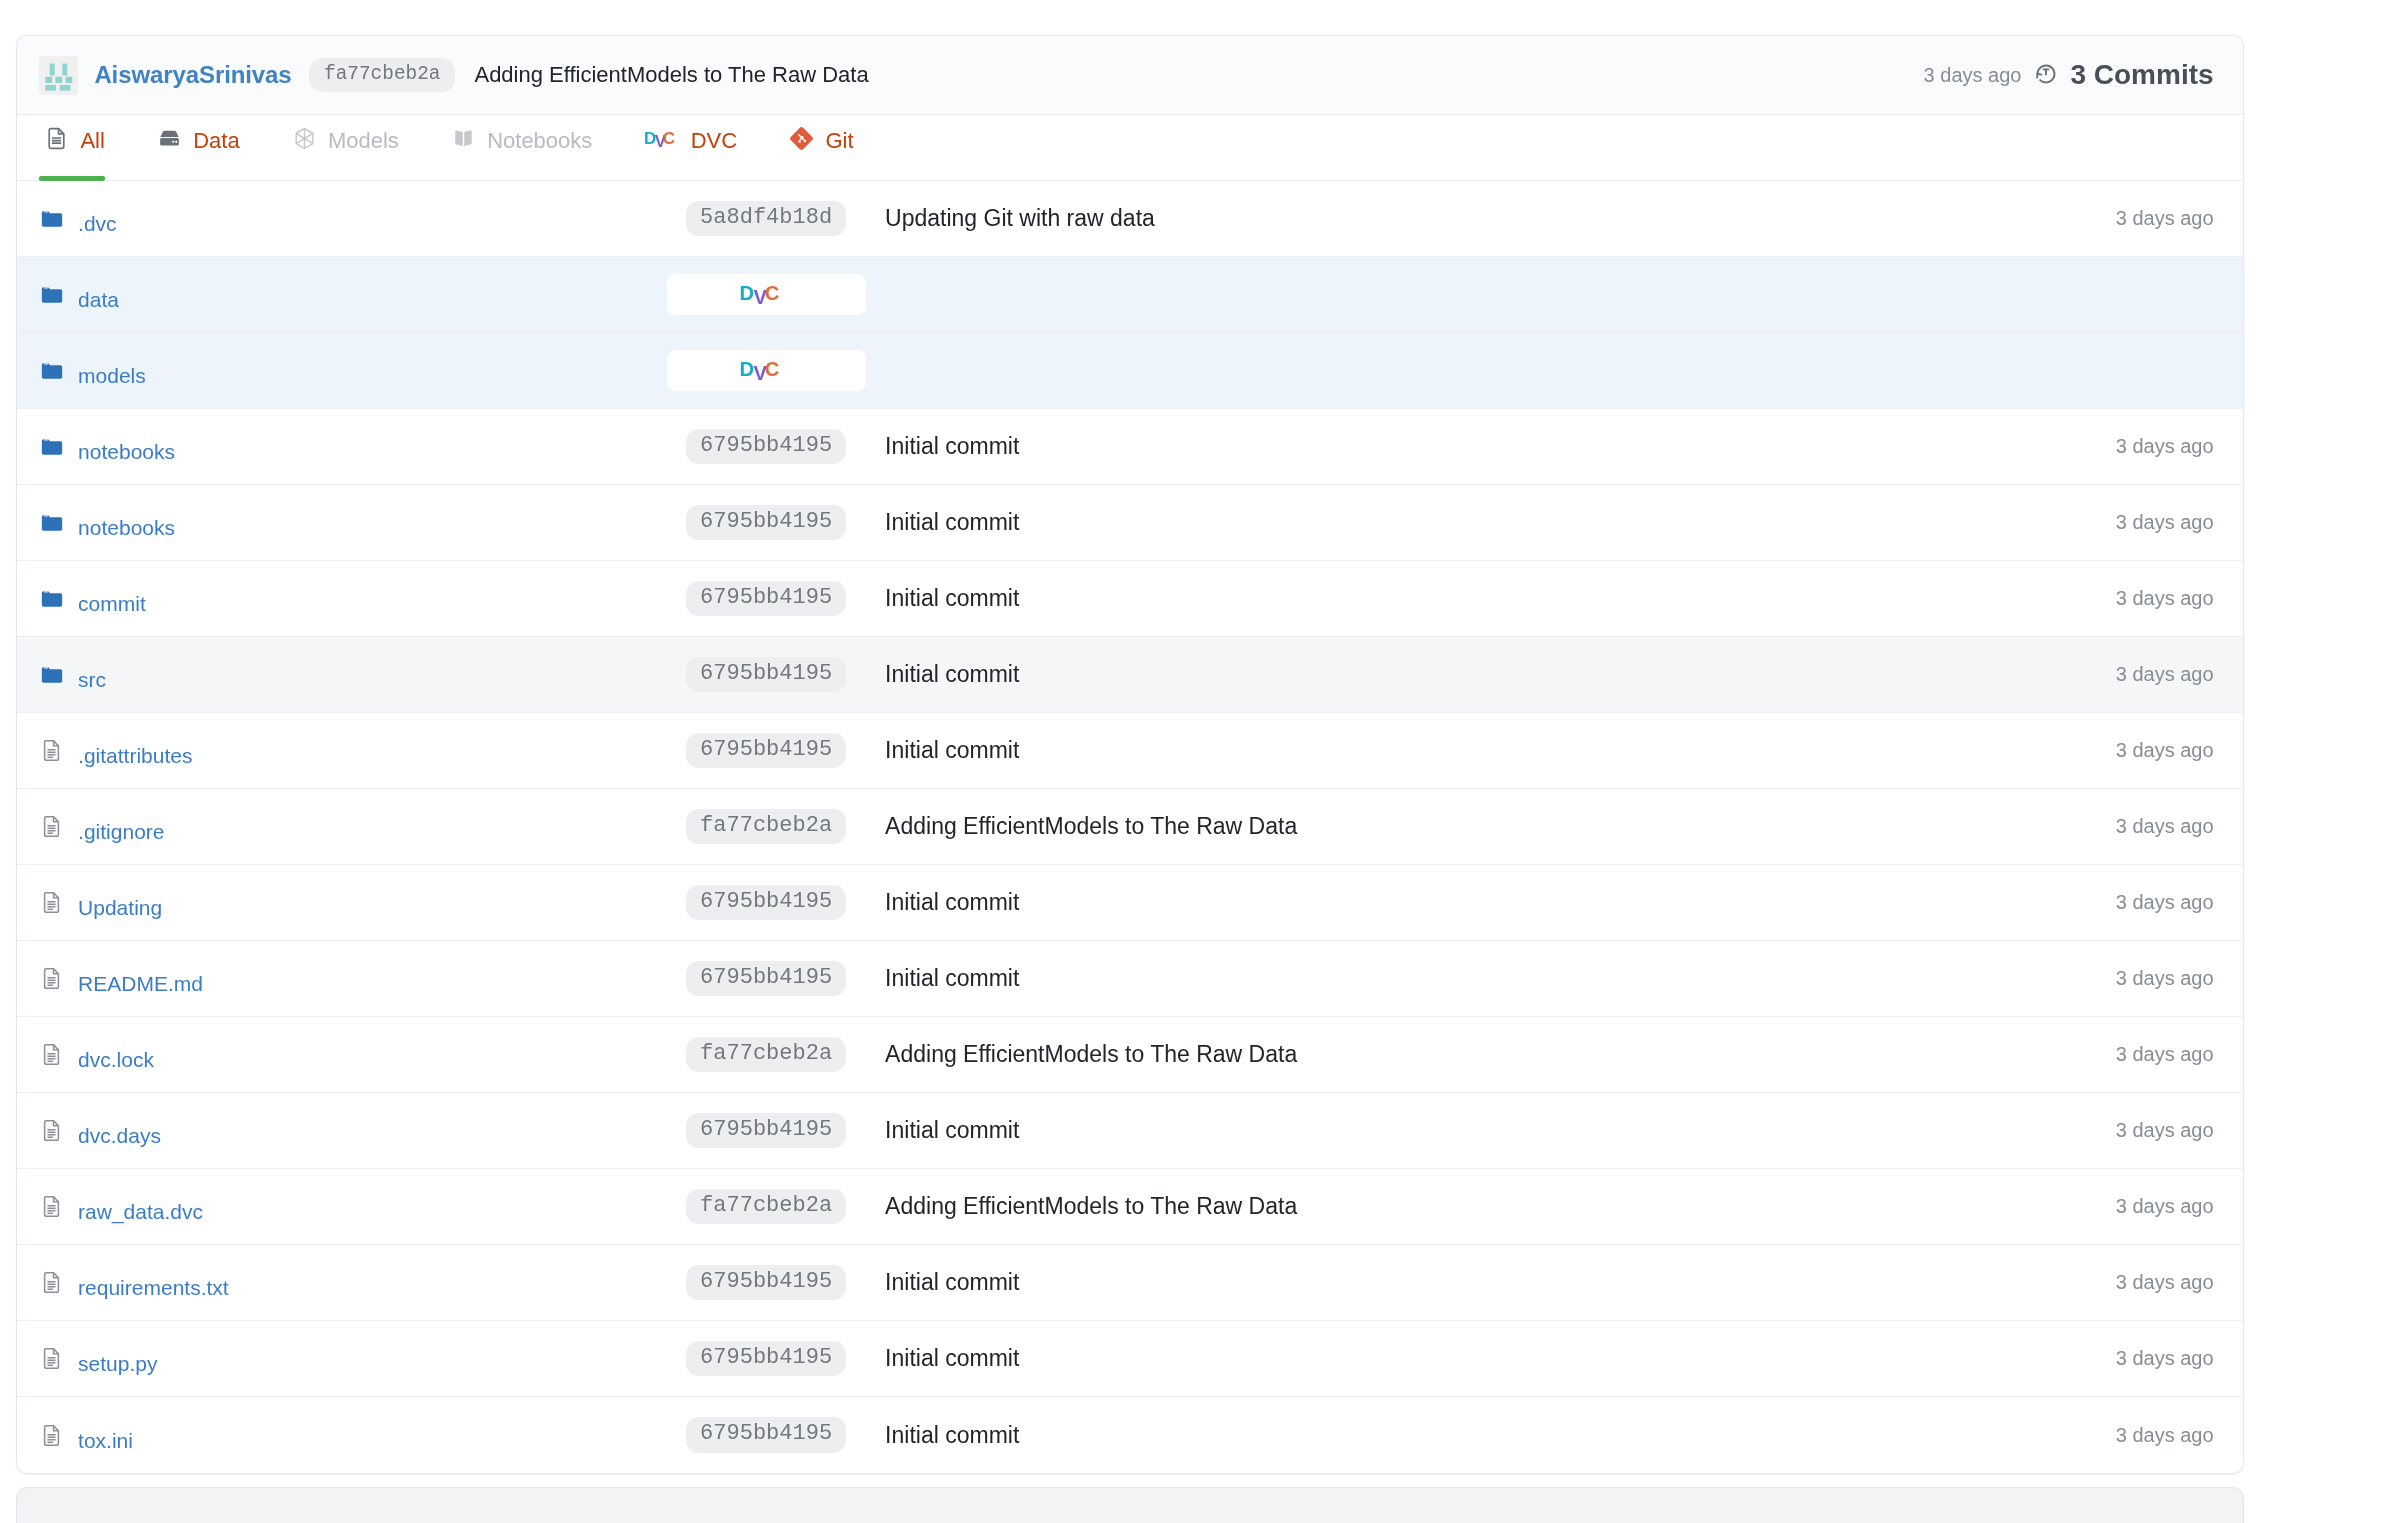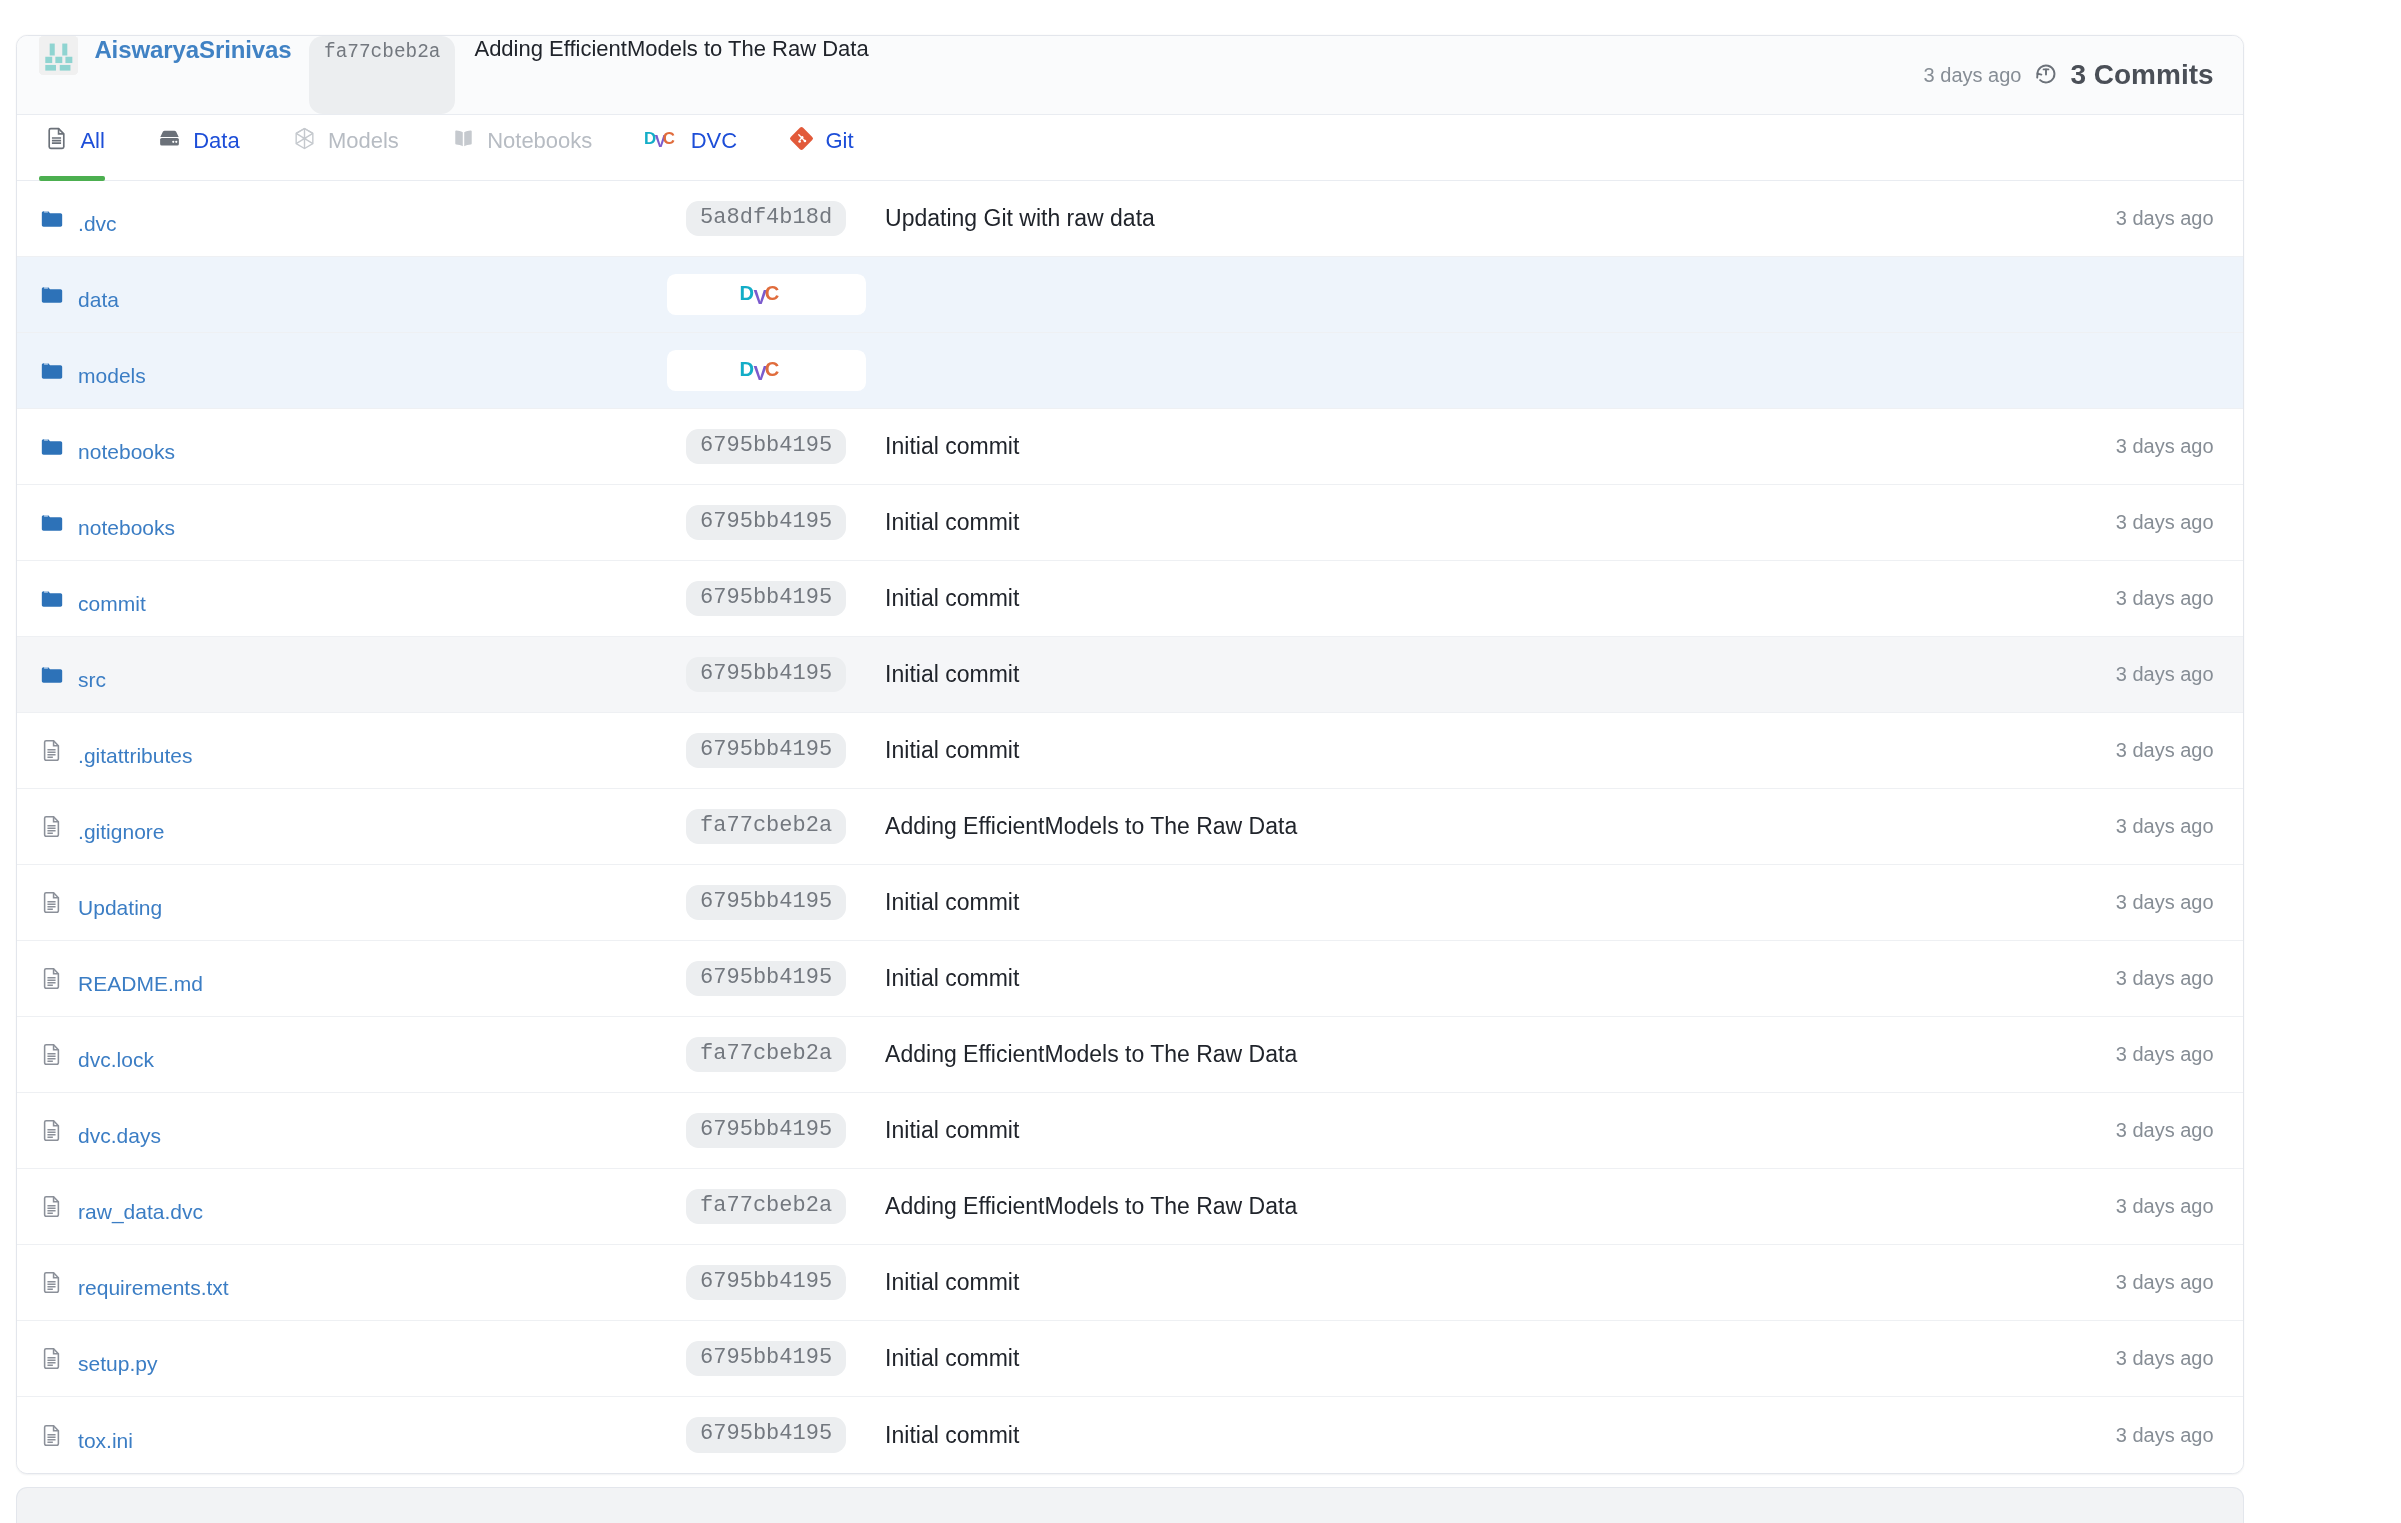"AiswaryaSrinivas" .repo-header { align-items: none -> center }
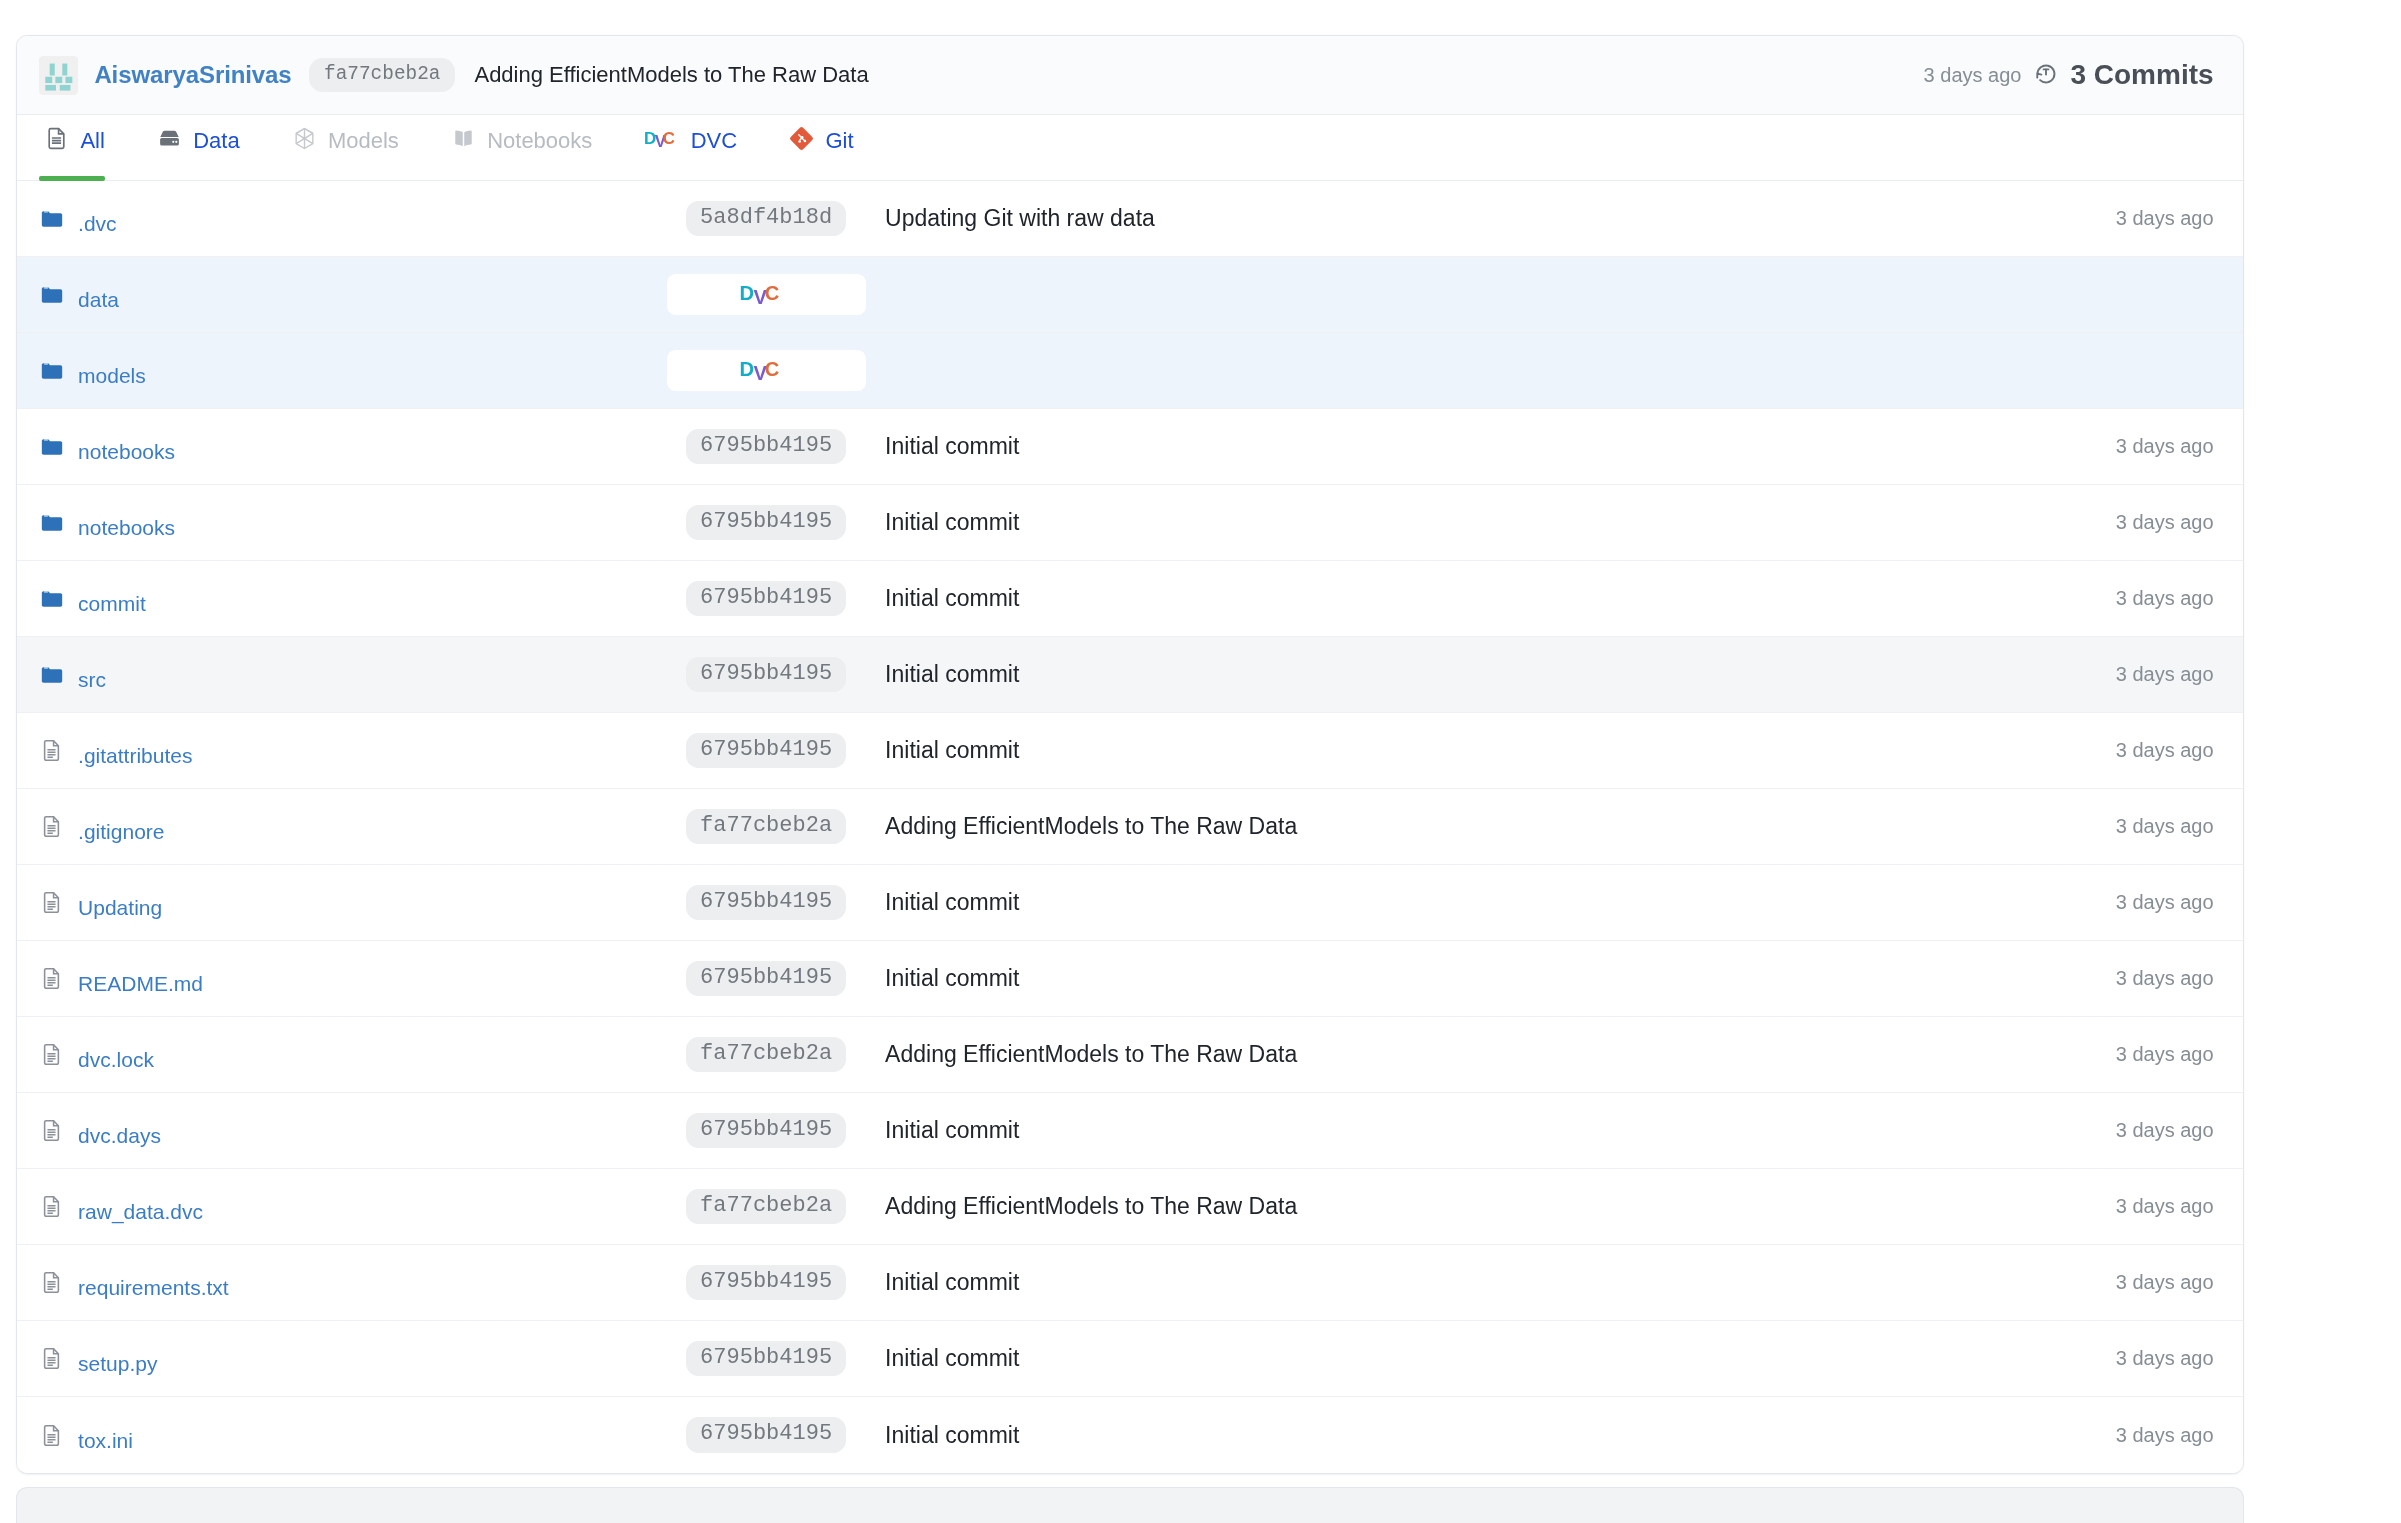"All" .tab { color: #1d4ed8 -> #c2410c }
